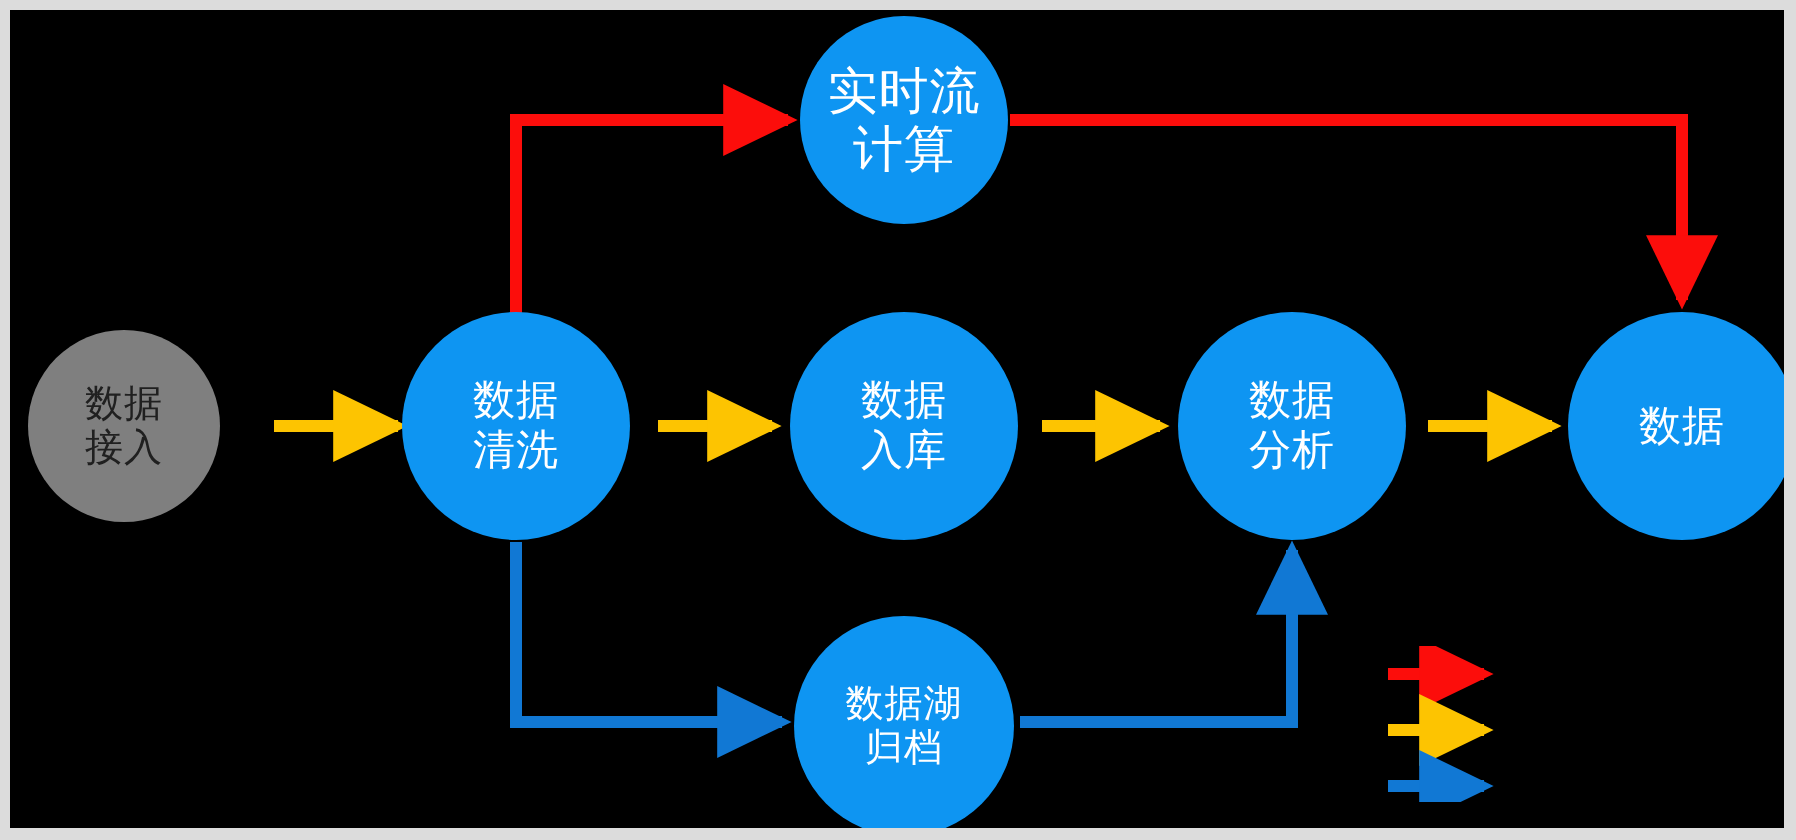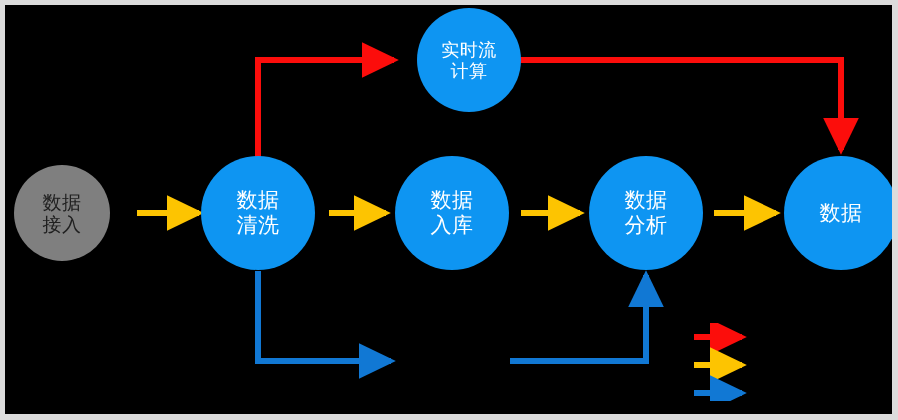"实时流" div.node { font-size: 18px -> 25px; left: 412px -> 395px }
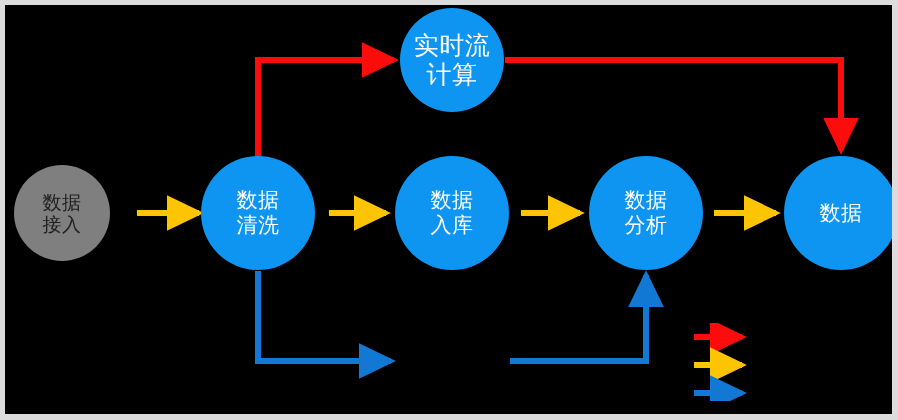"数据湖" div.node { html: none -> <div> <span>数据湖</span> <span>归档</span> </div> }
